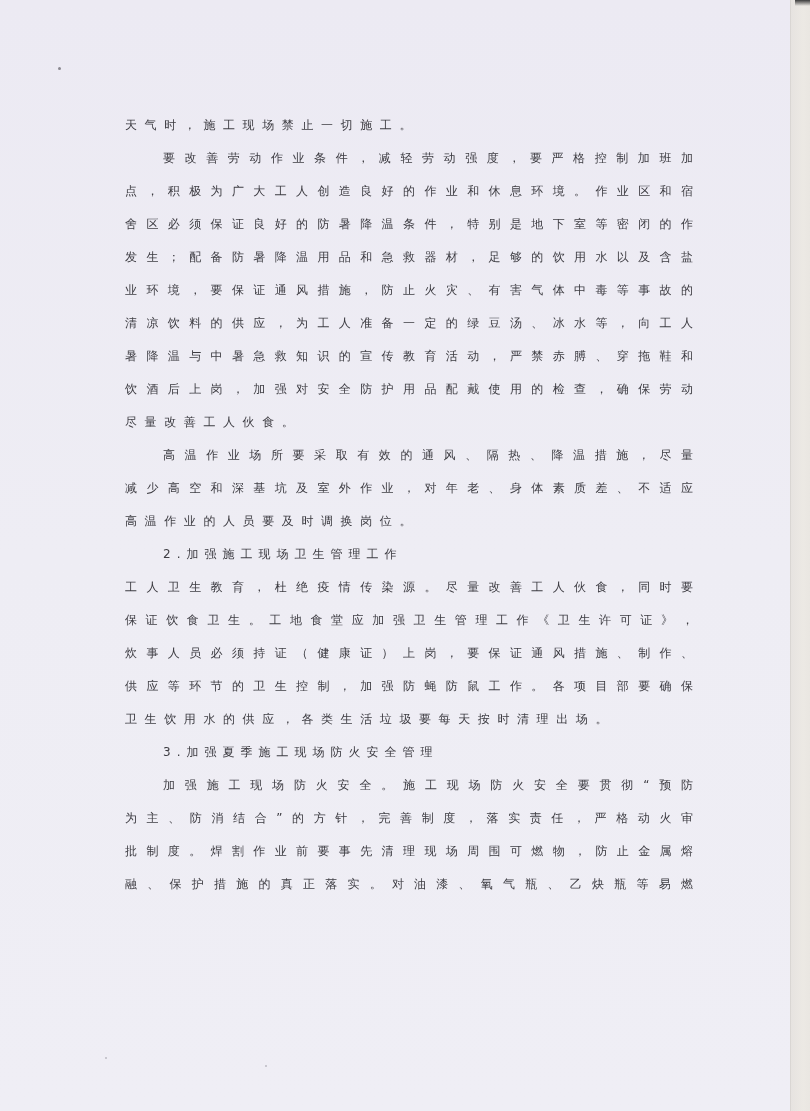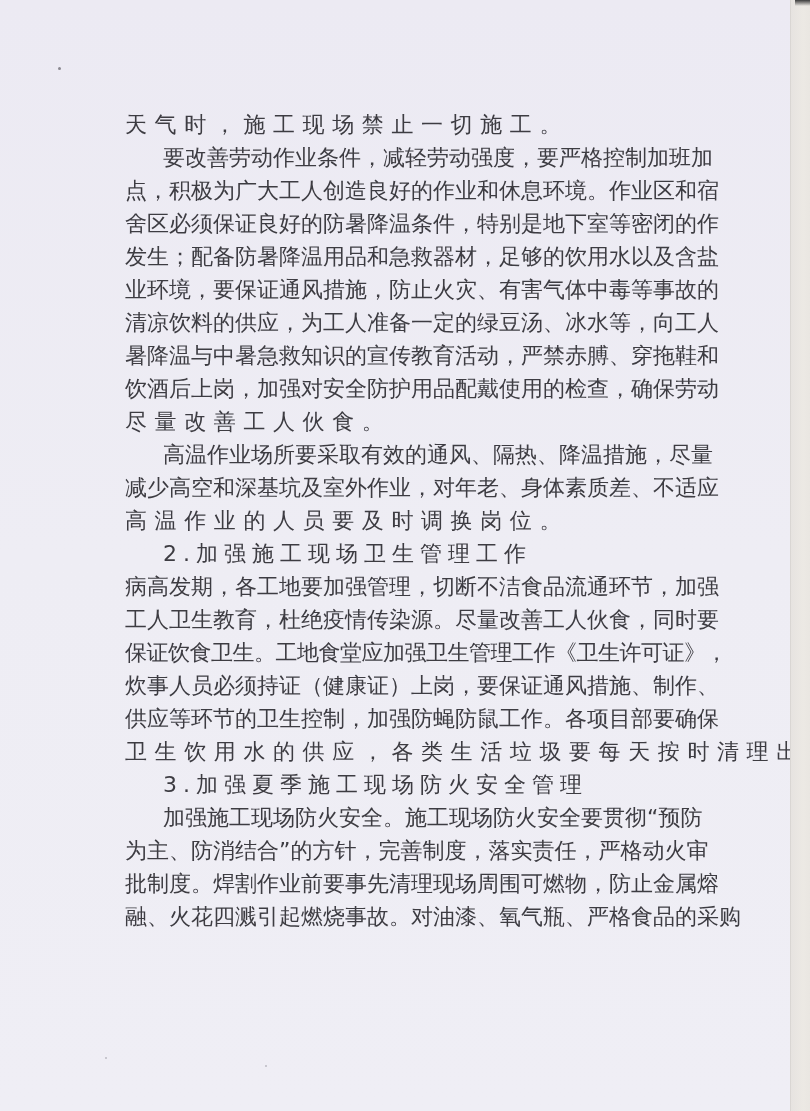"天气时，施工现场禁止一切施工。" .text-block { font-size: 22px -> 12px }
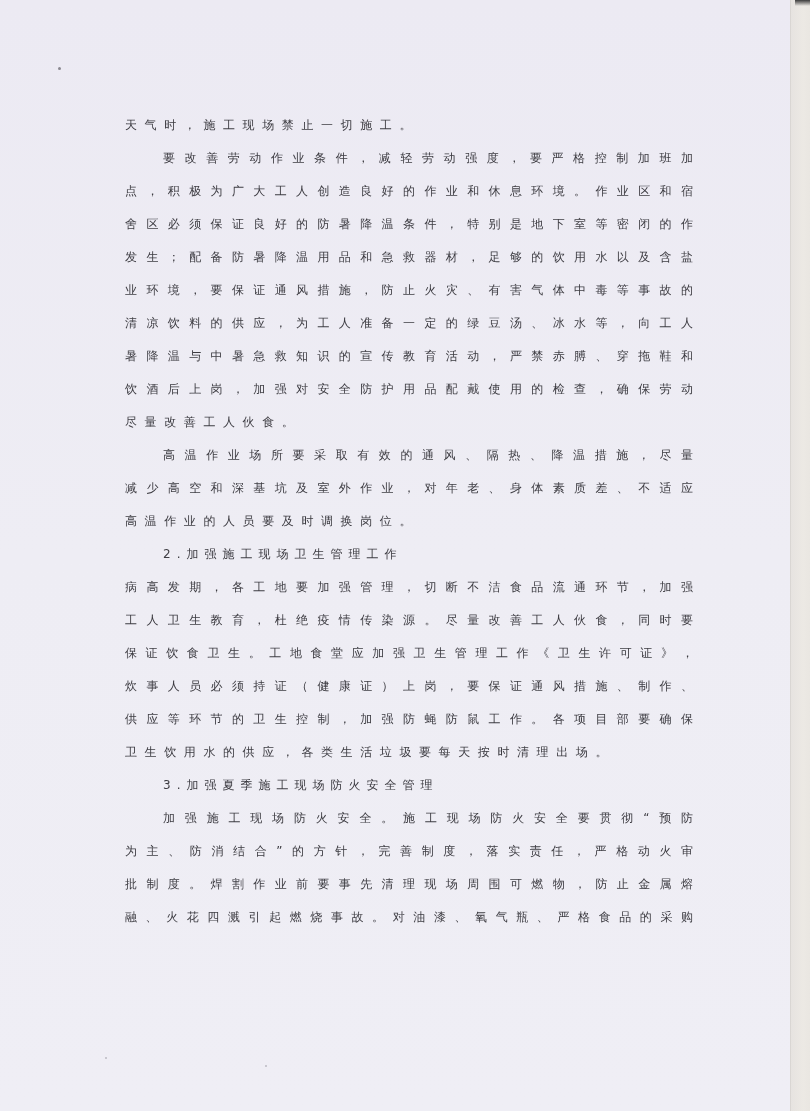"病高发期，各工地要加强管理，切断不洁食品流通环节，加强" div.line { html: <div>病高发期，各工地要加强管理，切断不洁食品流通环节，加强</div> -> none }
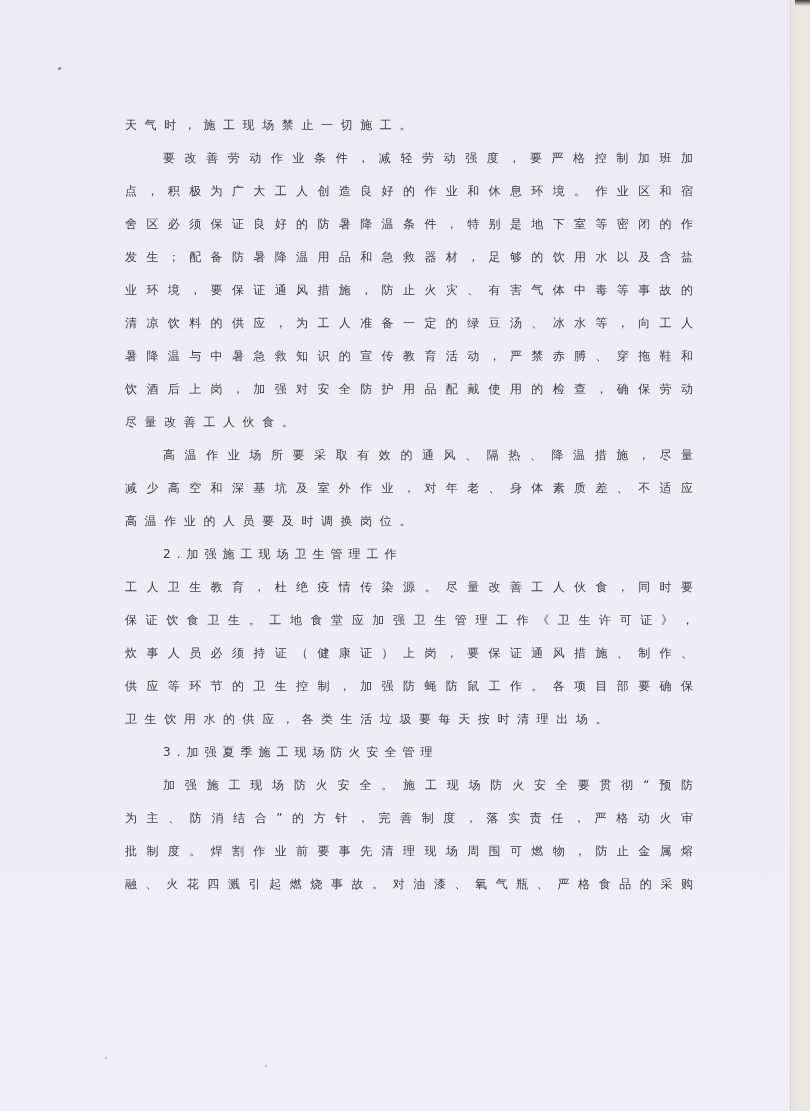"融、火花四溅引起燃烧事故。对油漆、氧气瓶、严格食品的采购" div.line { text: 火花四溅引起燃烧事故。对油漆、氧气瓶、严格食品的采购 -> 保护措施的真正落实。对油漆、氧气瓶、乙炔瓶等易燃 }
